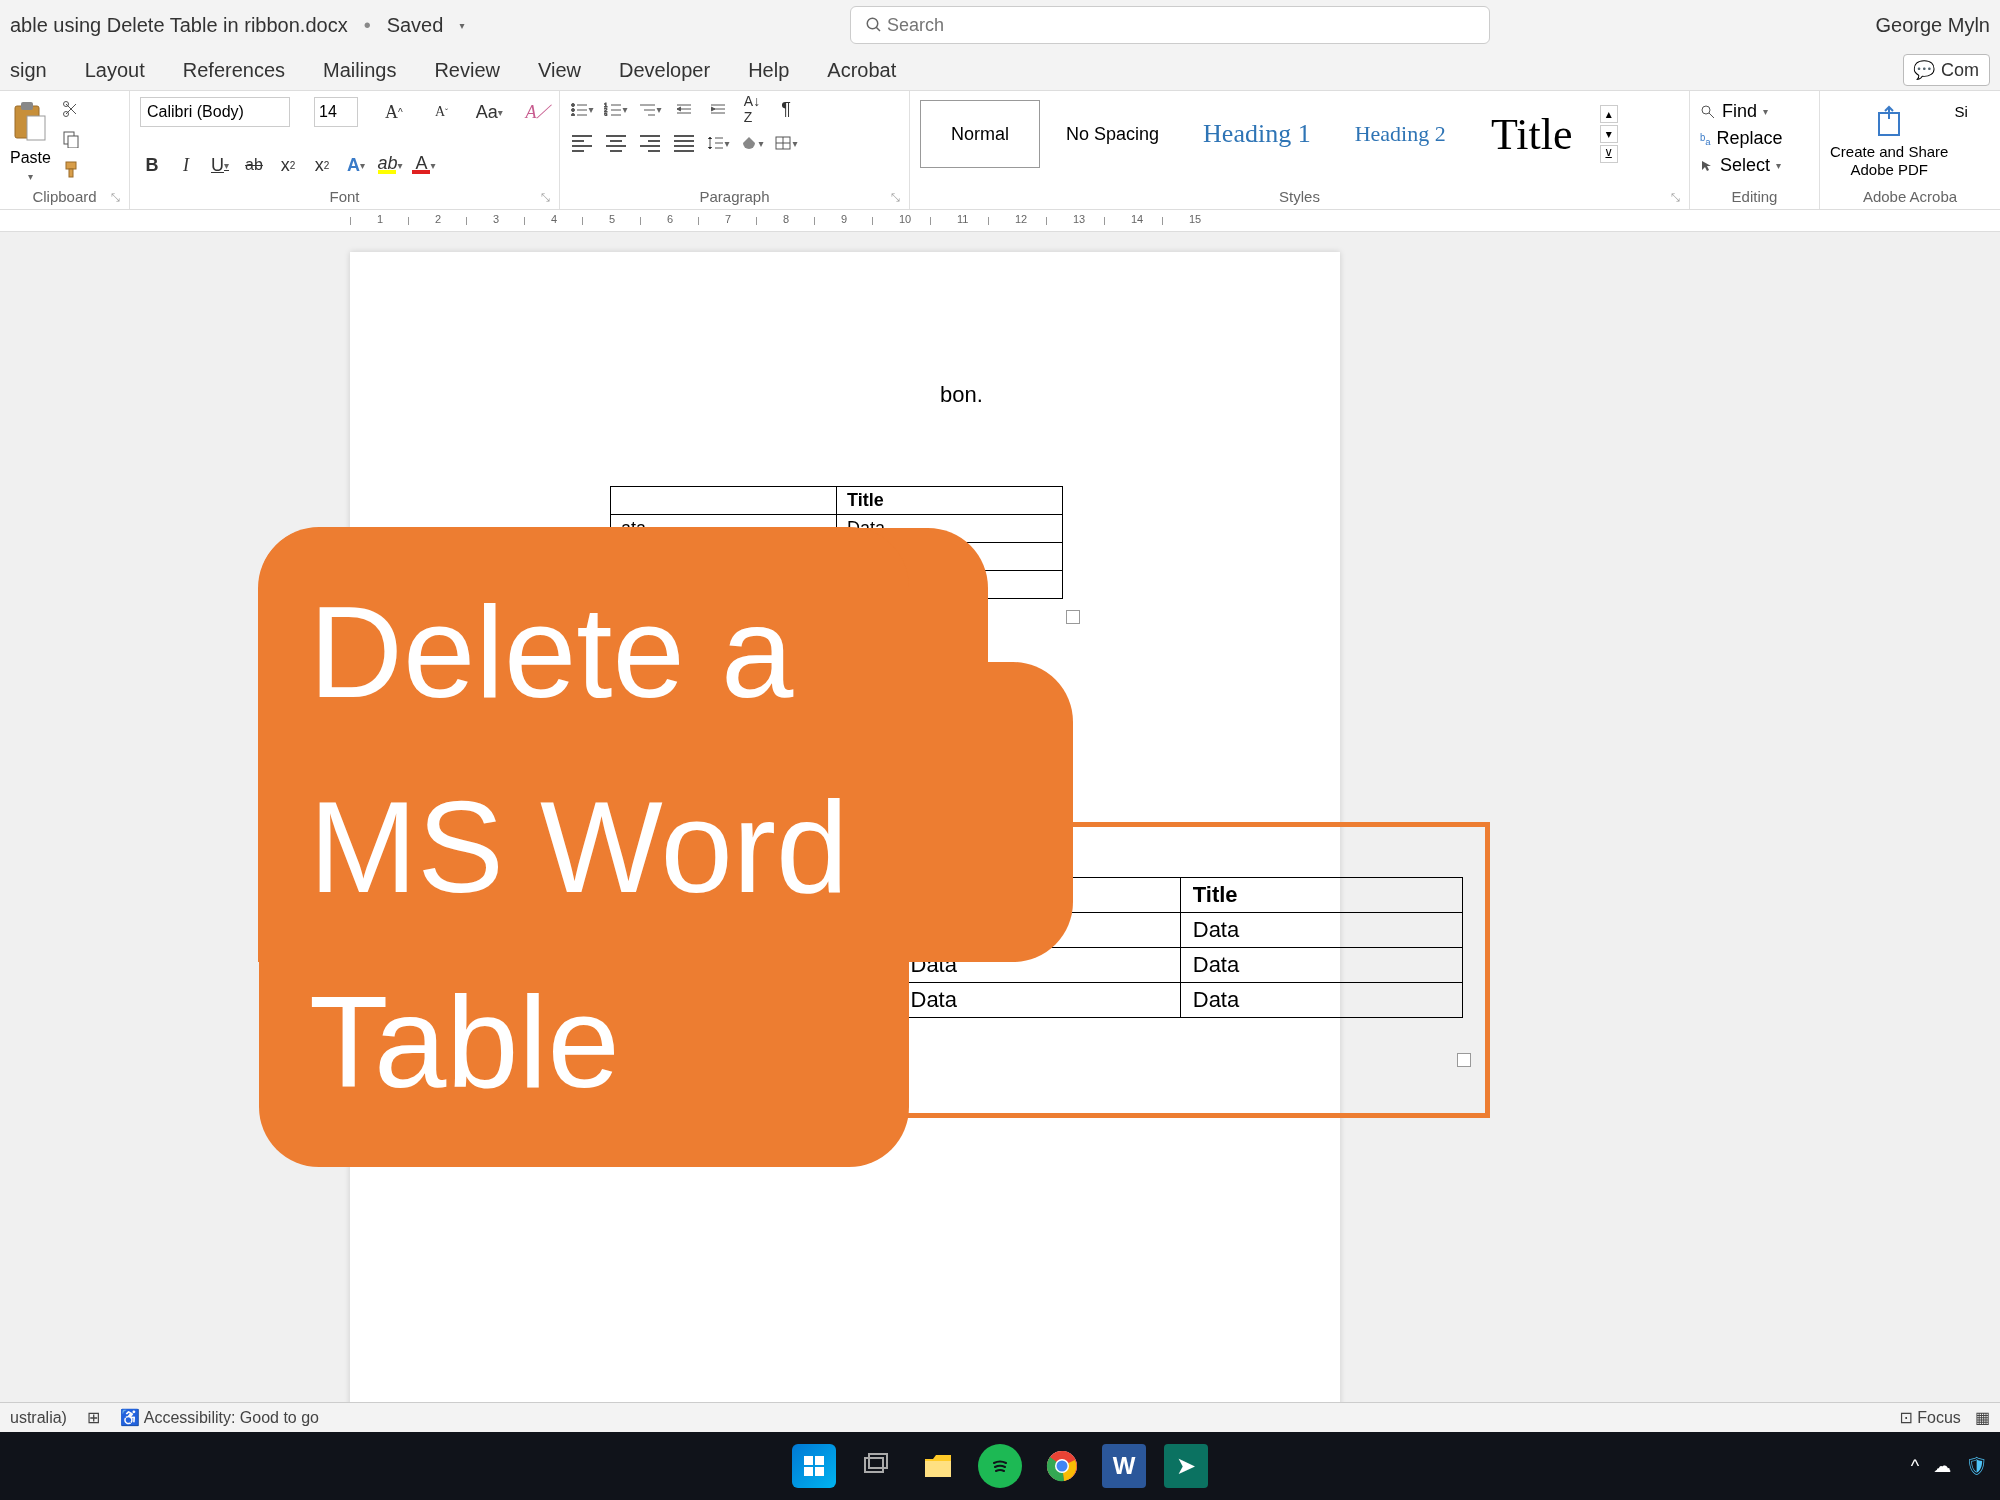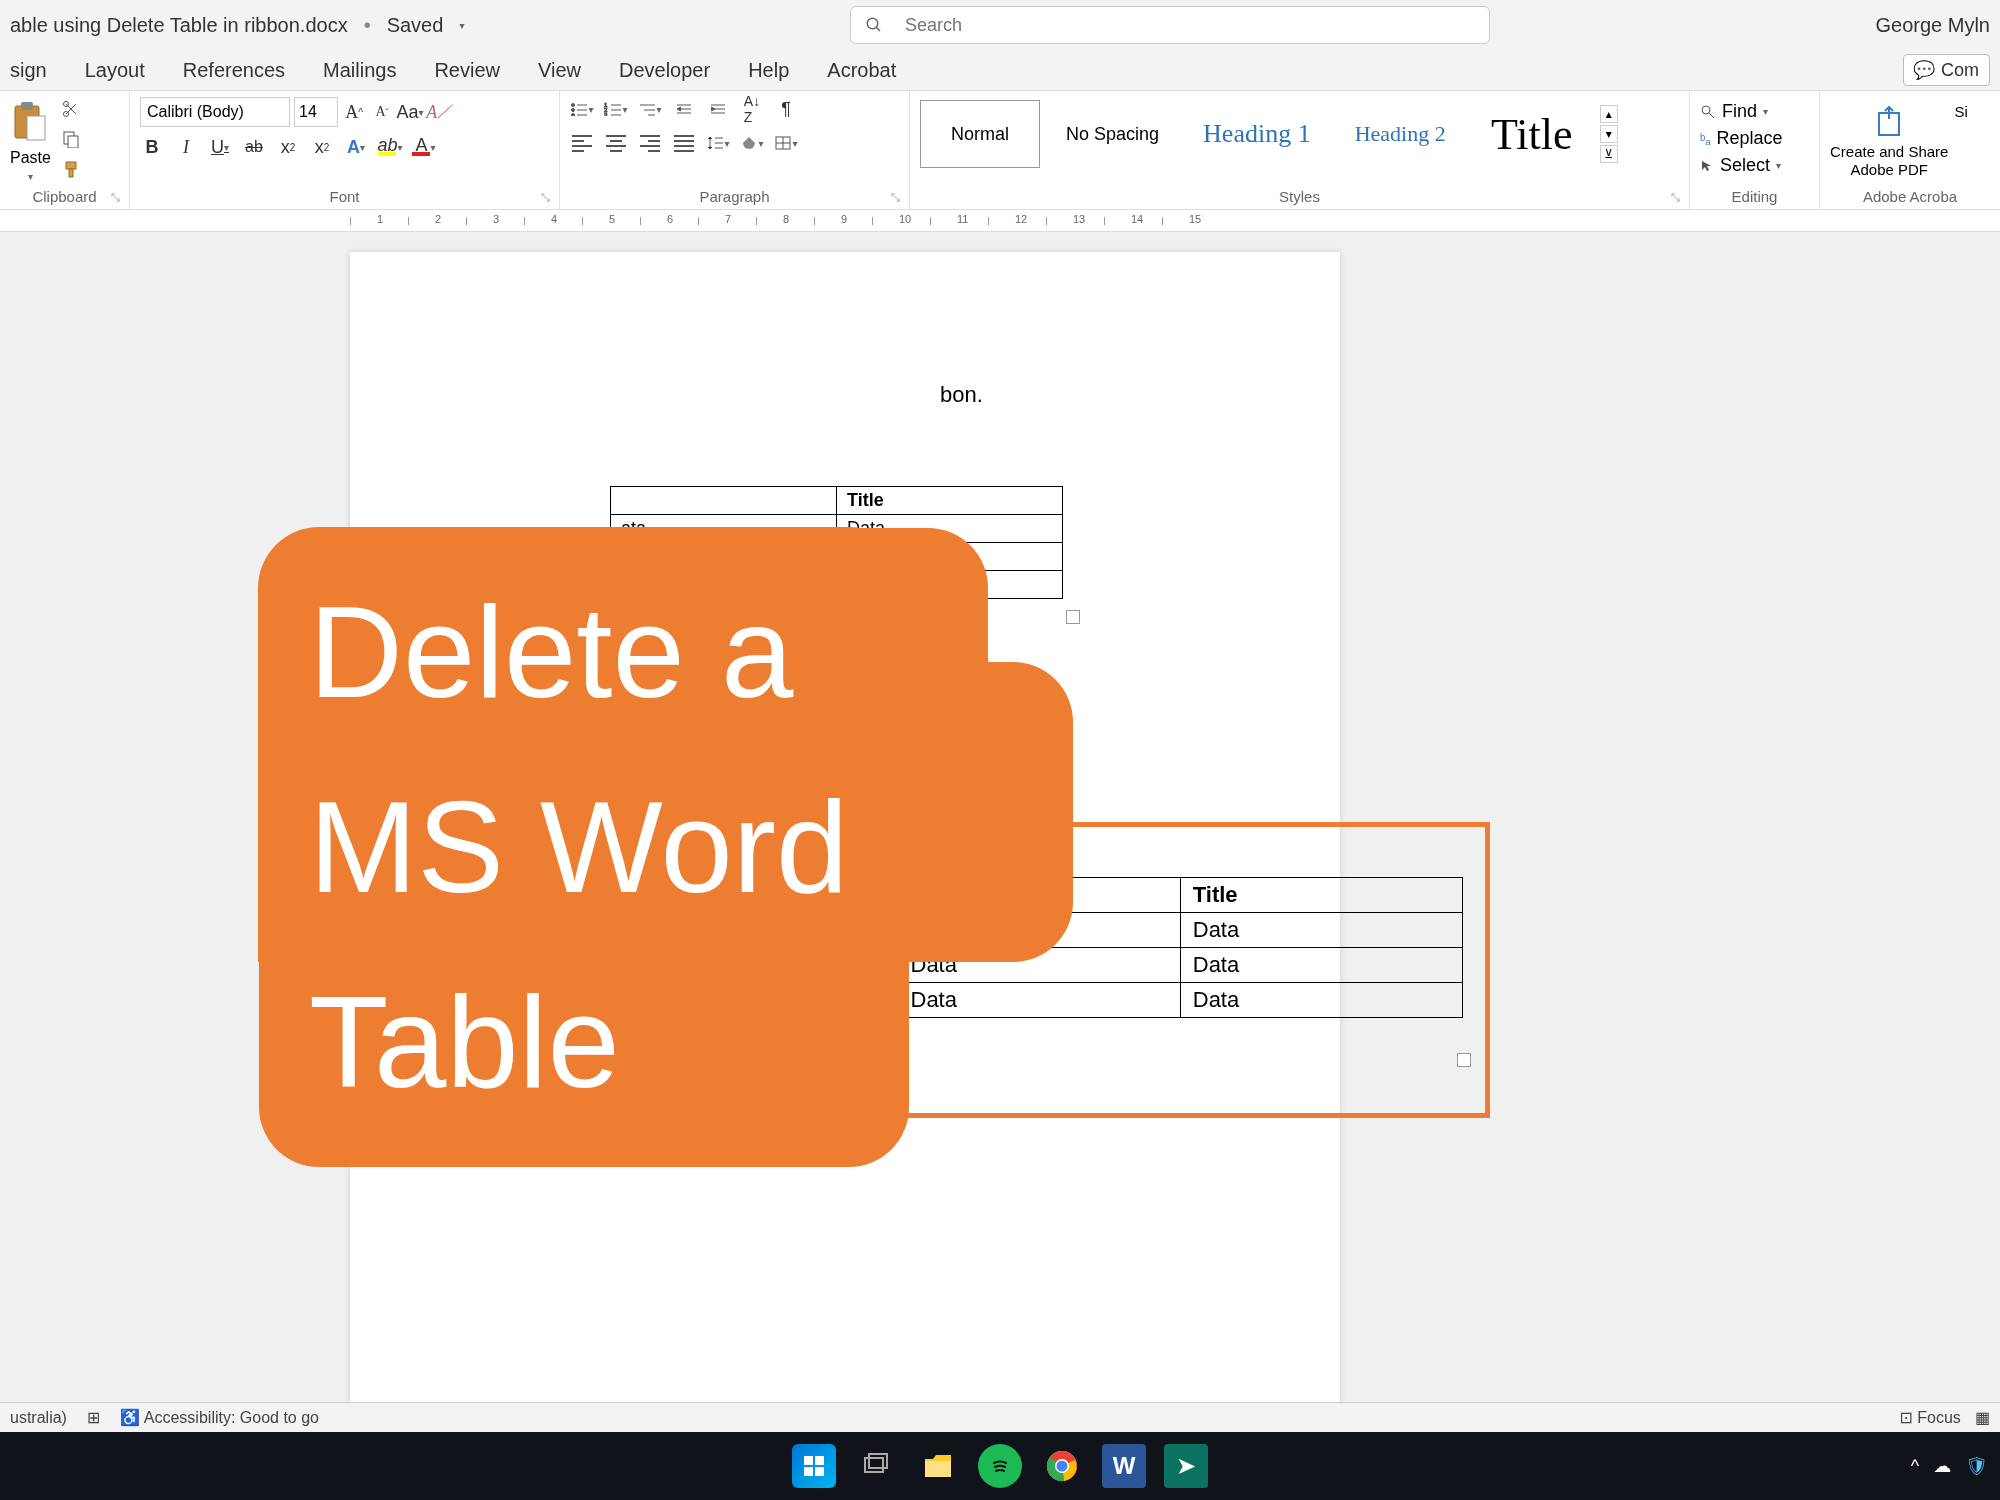"Search" .search-box { gap: 22px -> 4px }
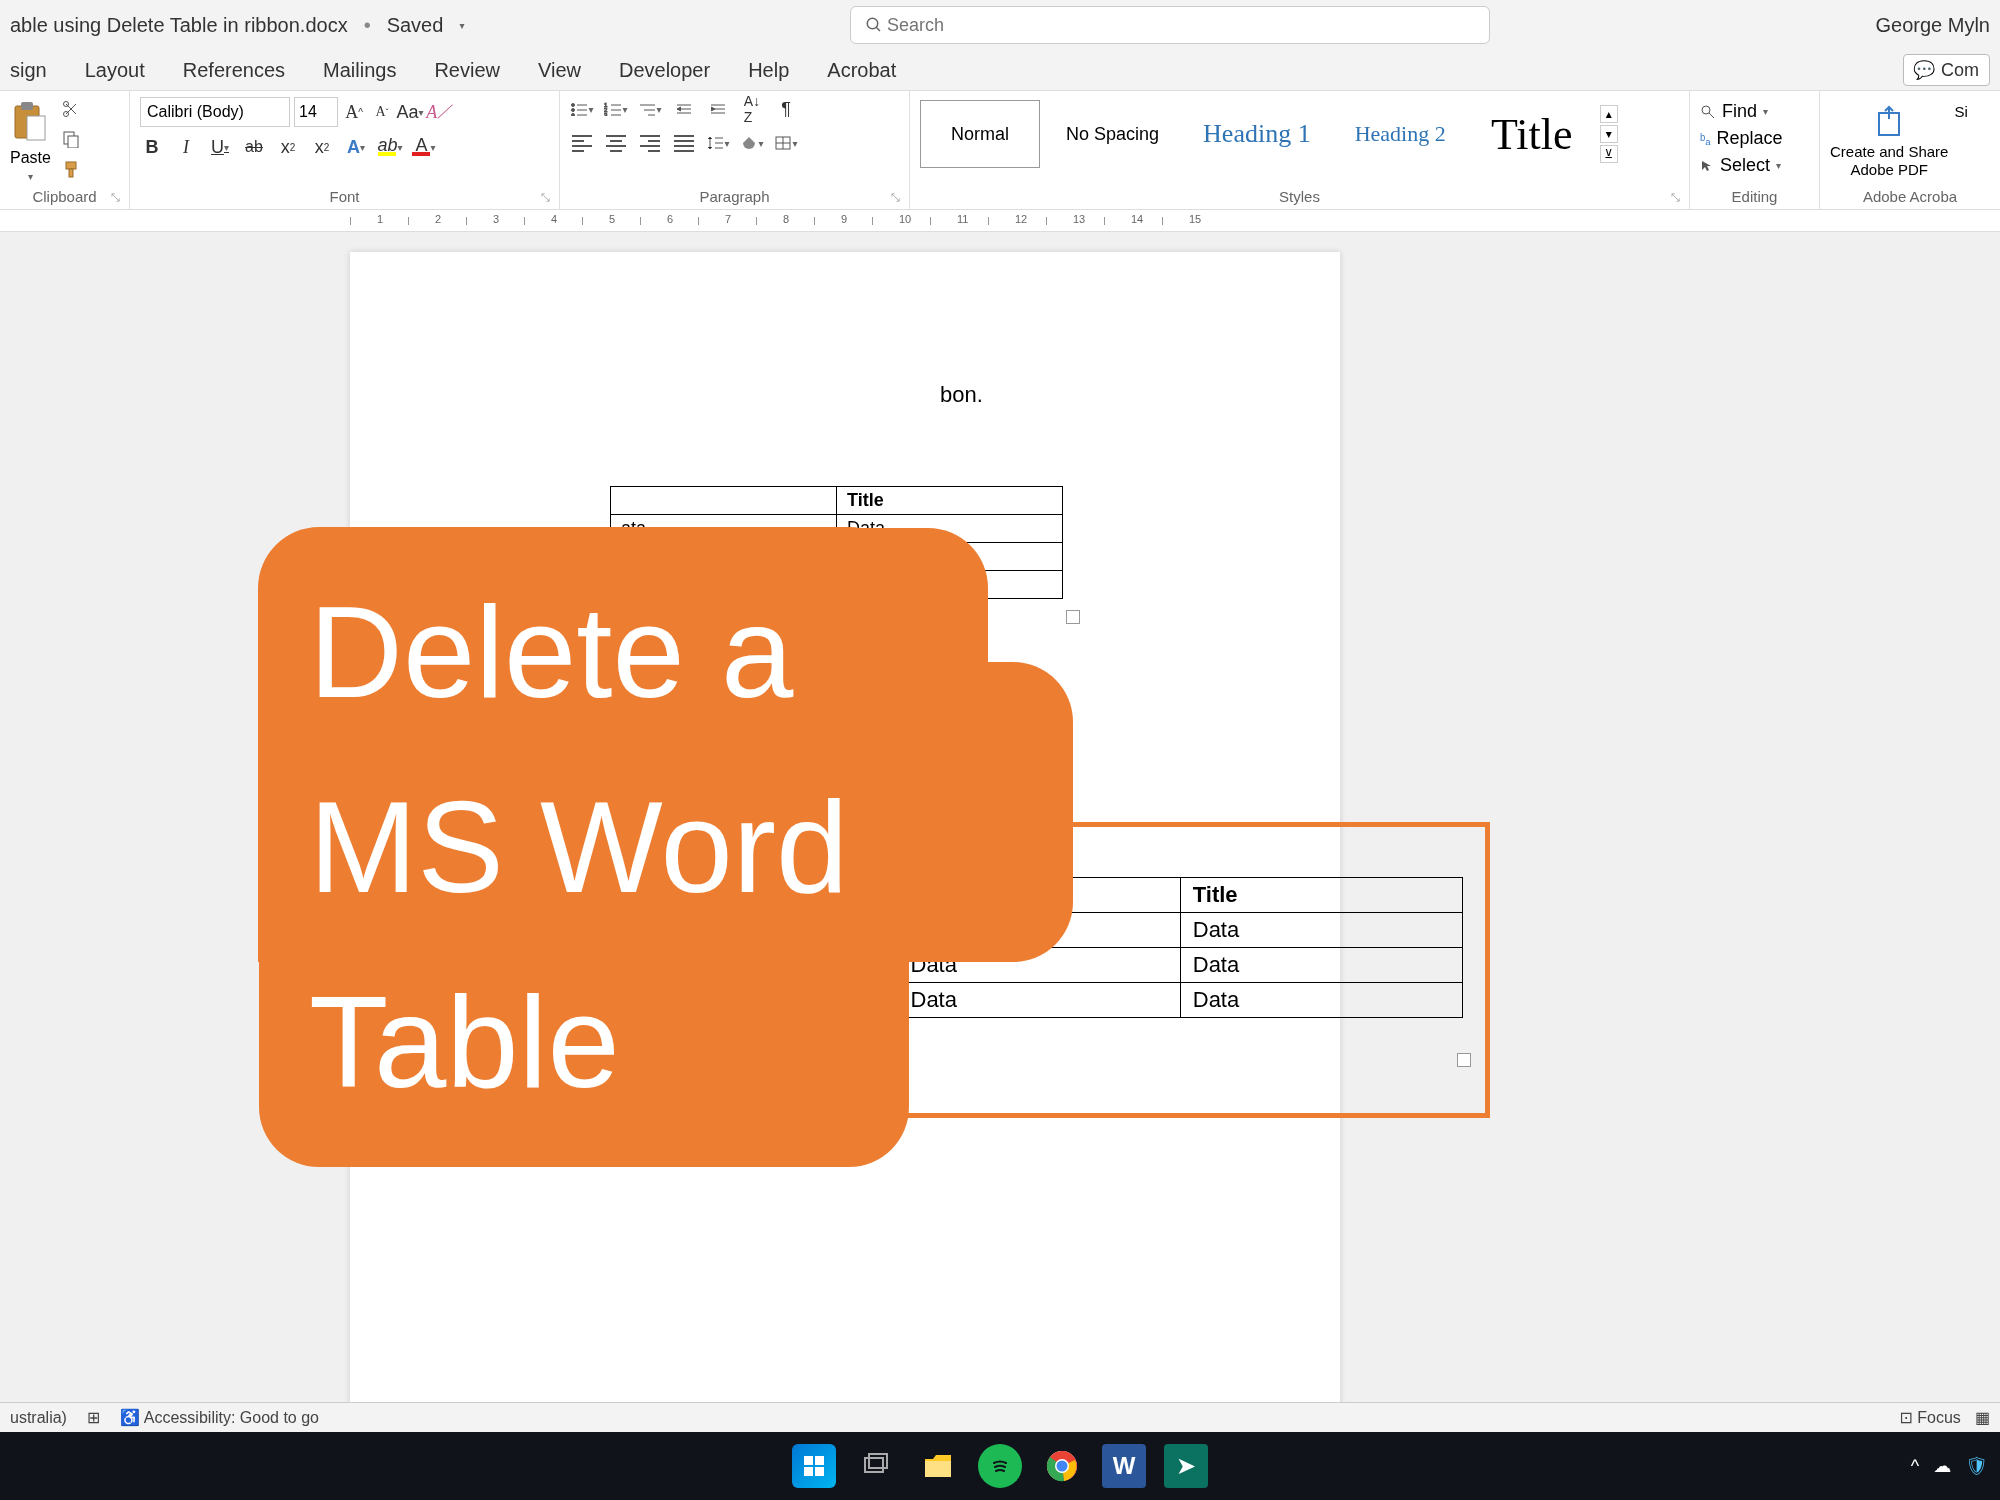"Calibri (Body)" .font-row1 { gap: 4px -> 24px; margin-bottom: 8px -> 26px }
